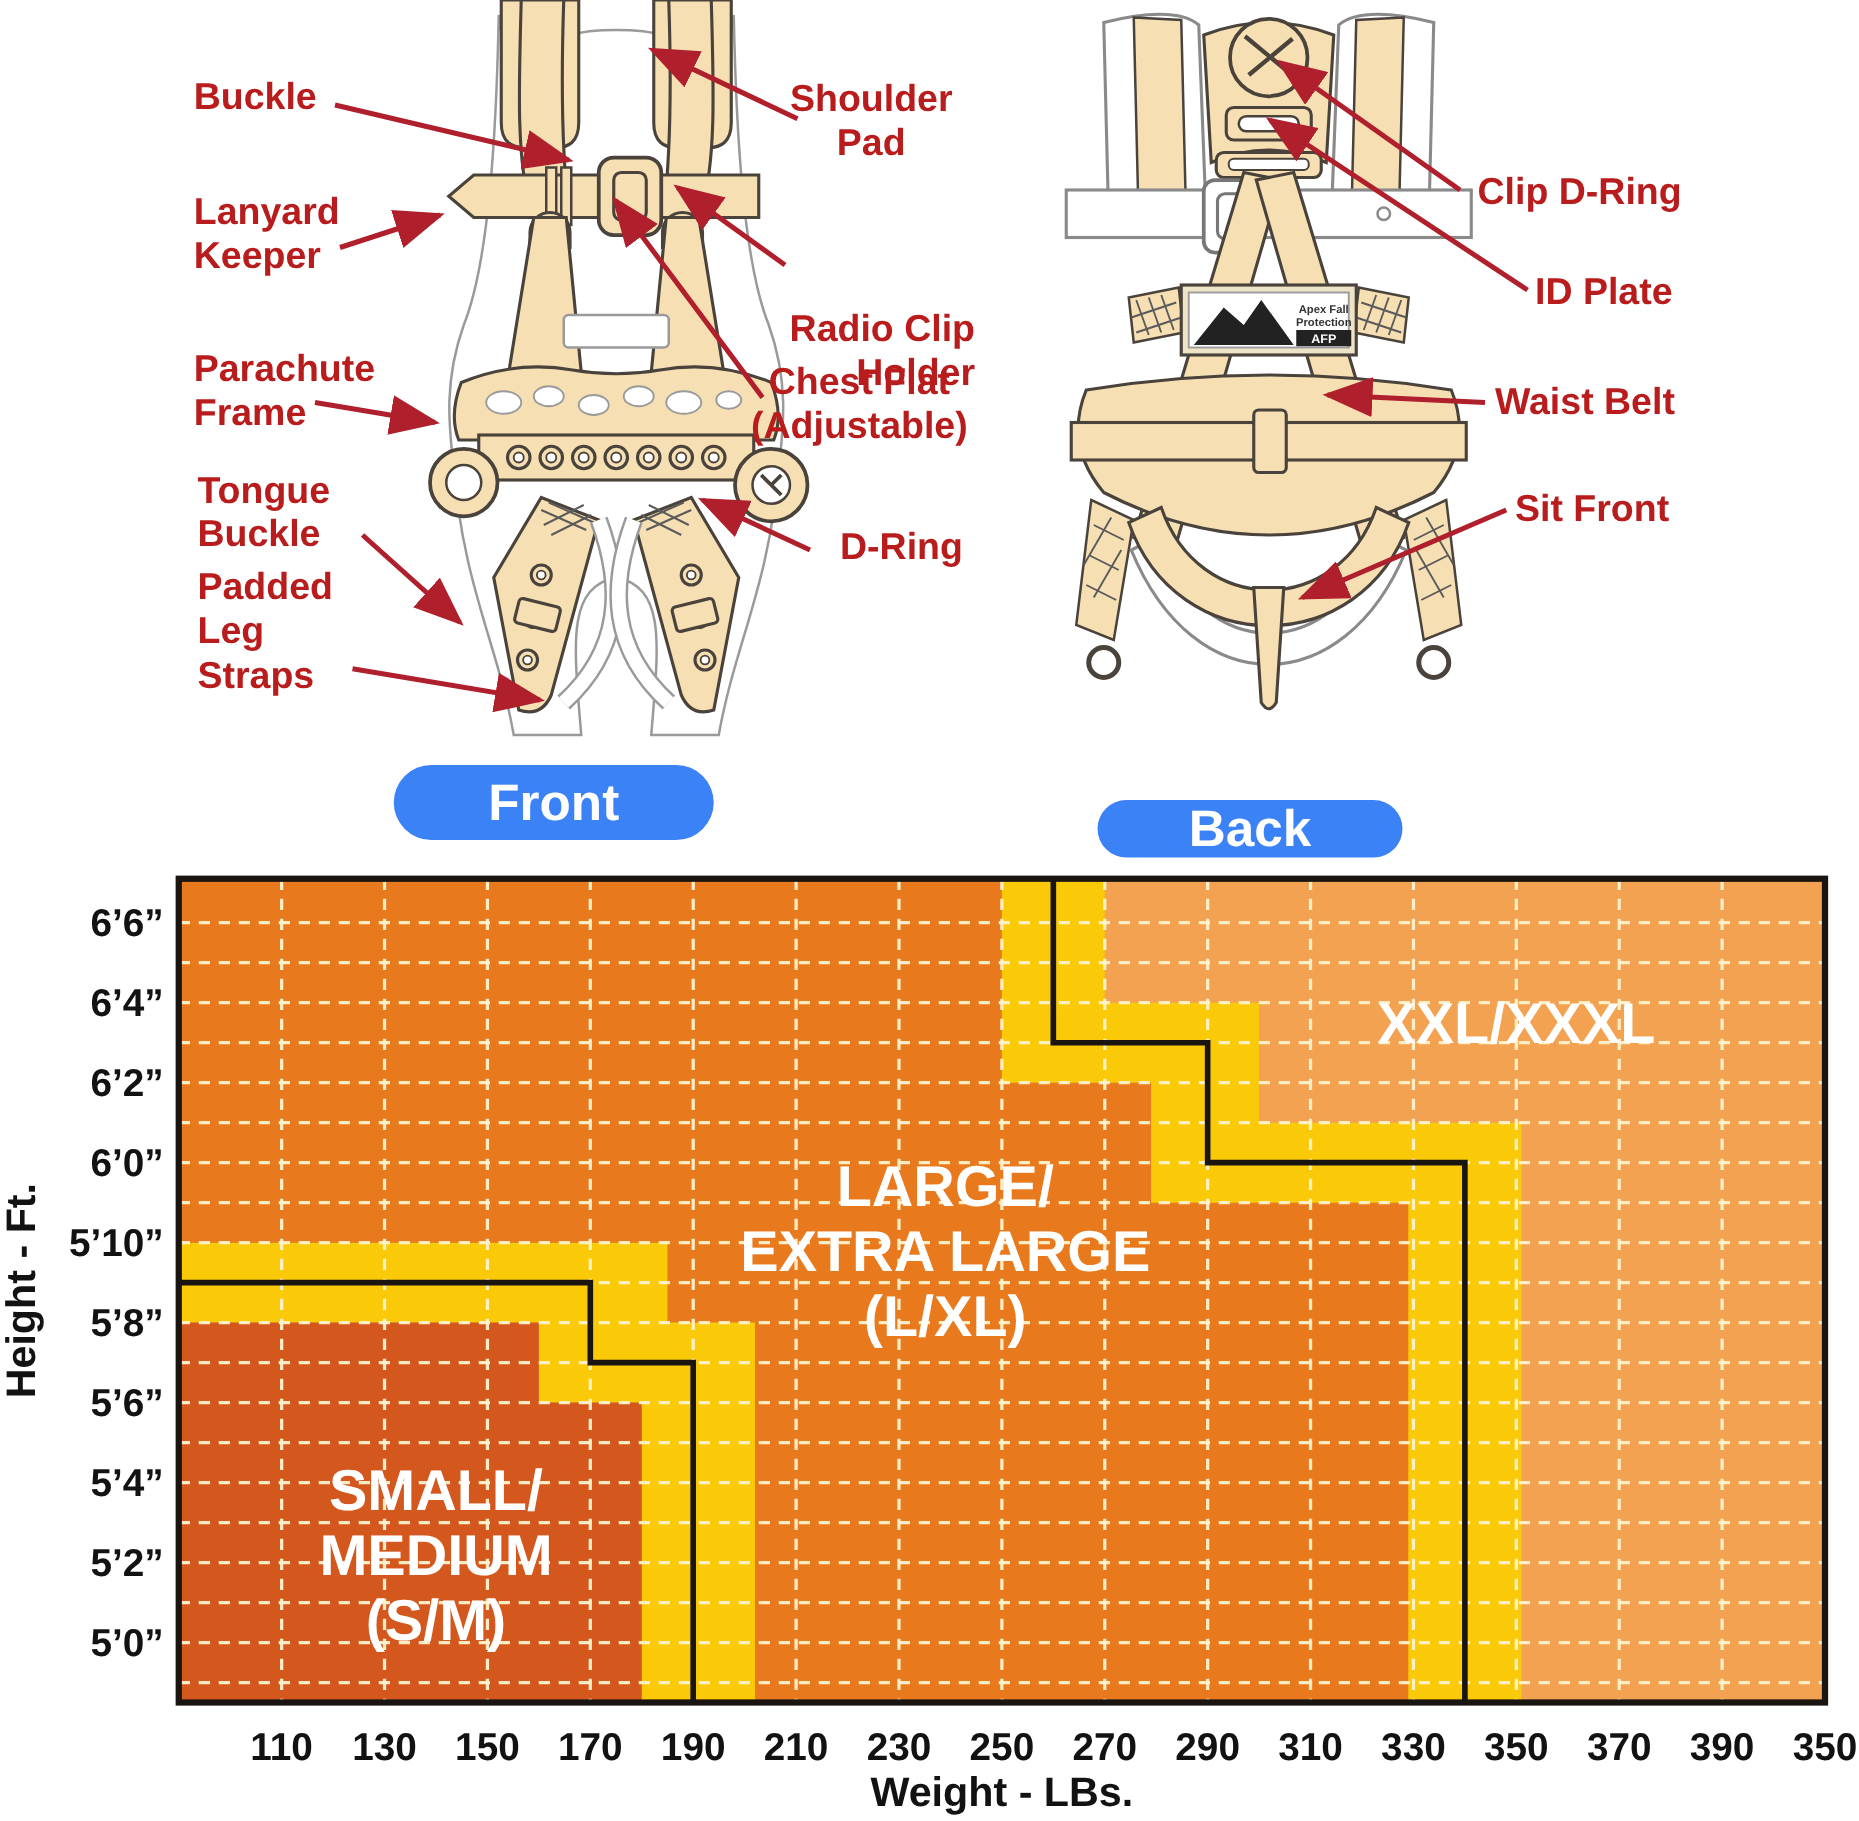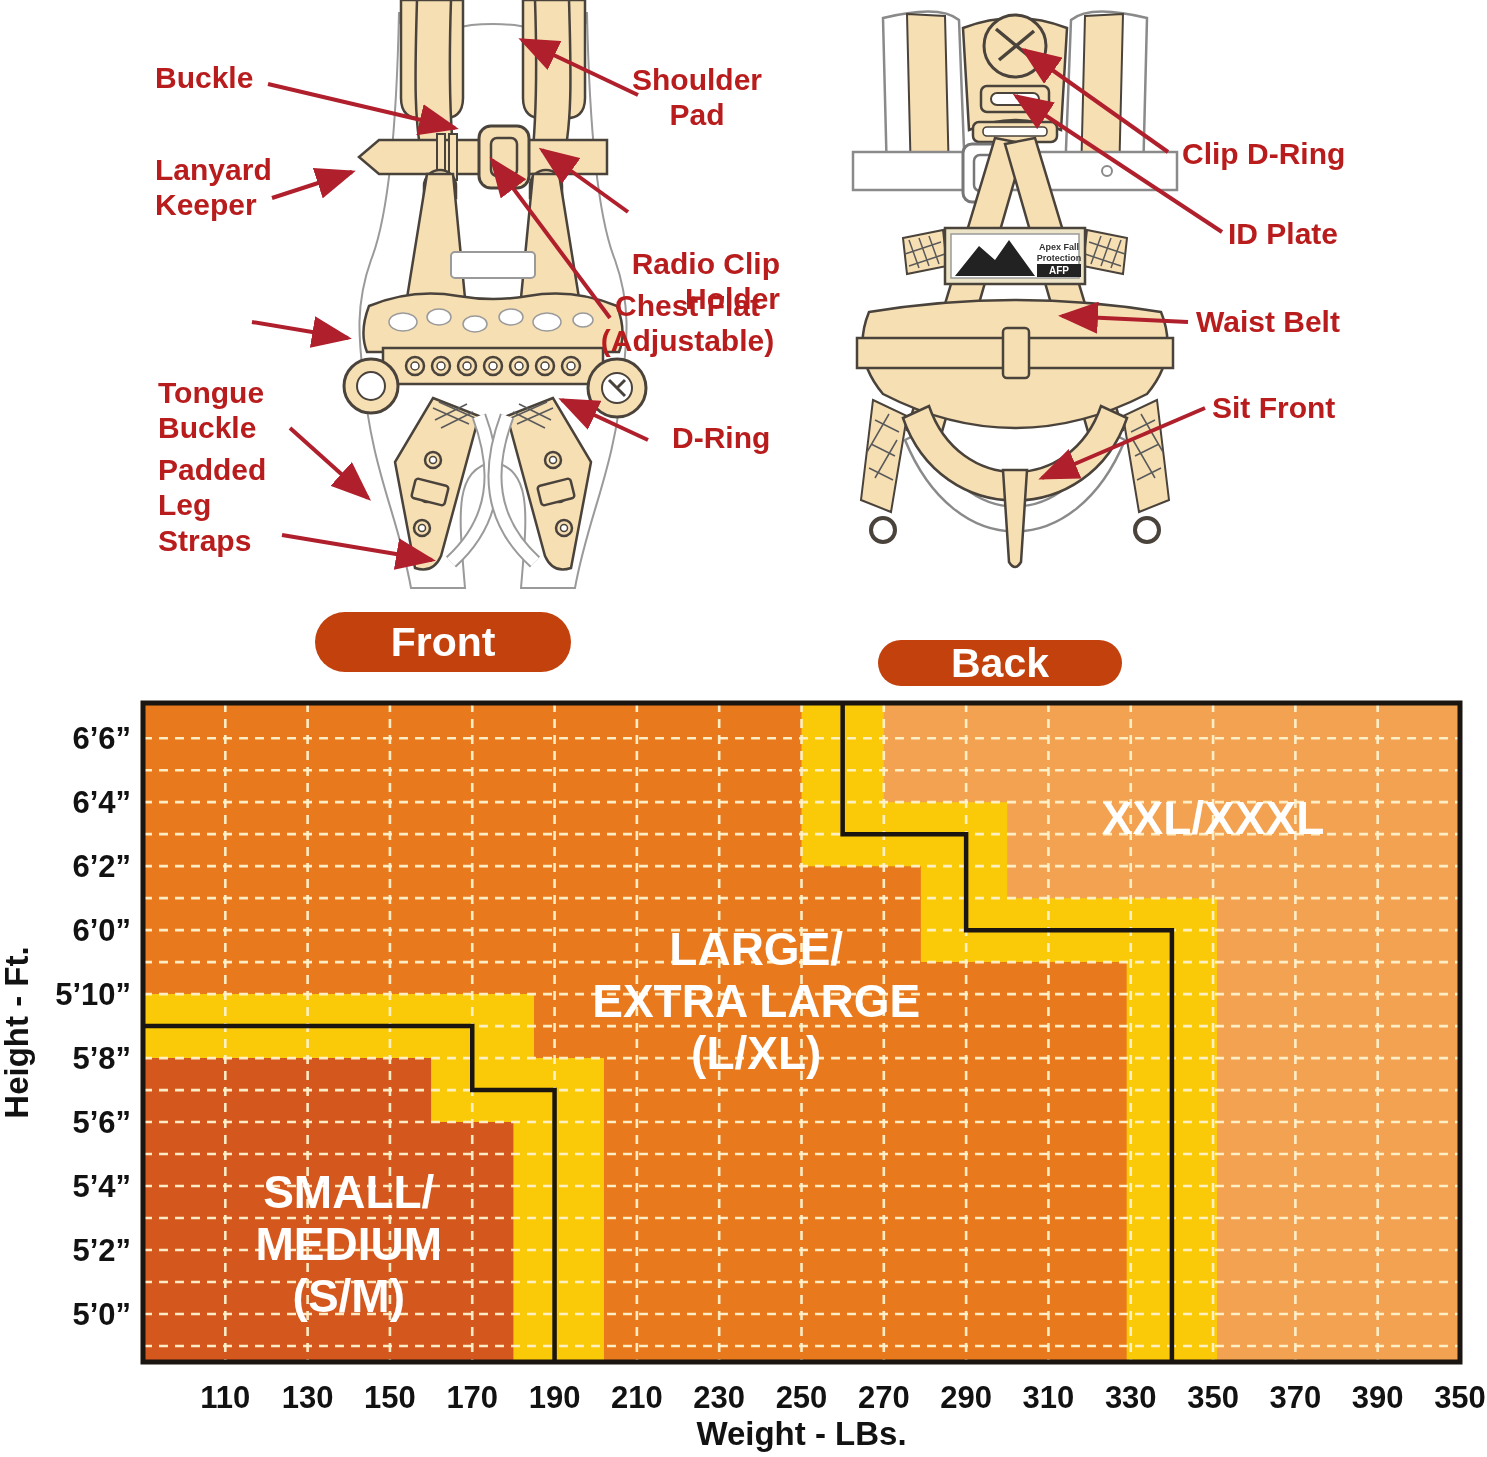"Parachute" div.plabel { html: none -> <div>Parachute Frame</div> }
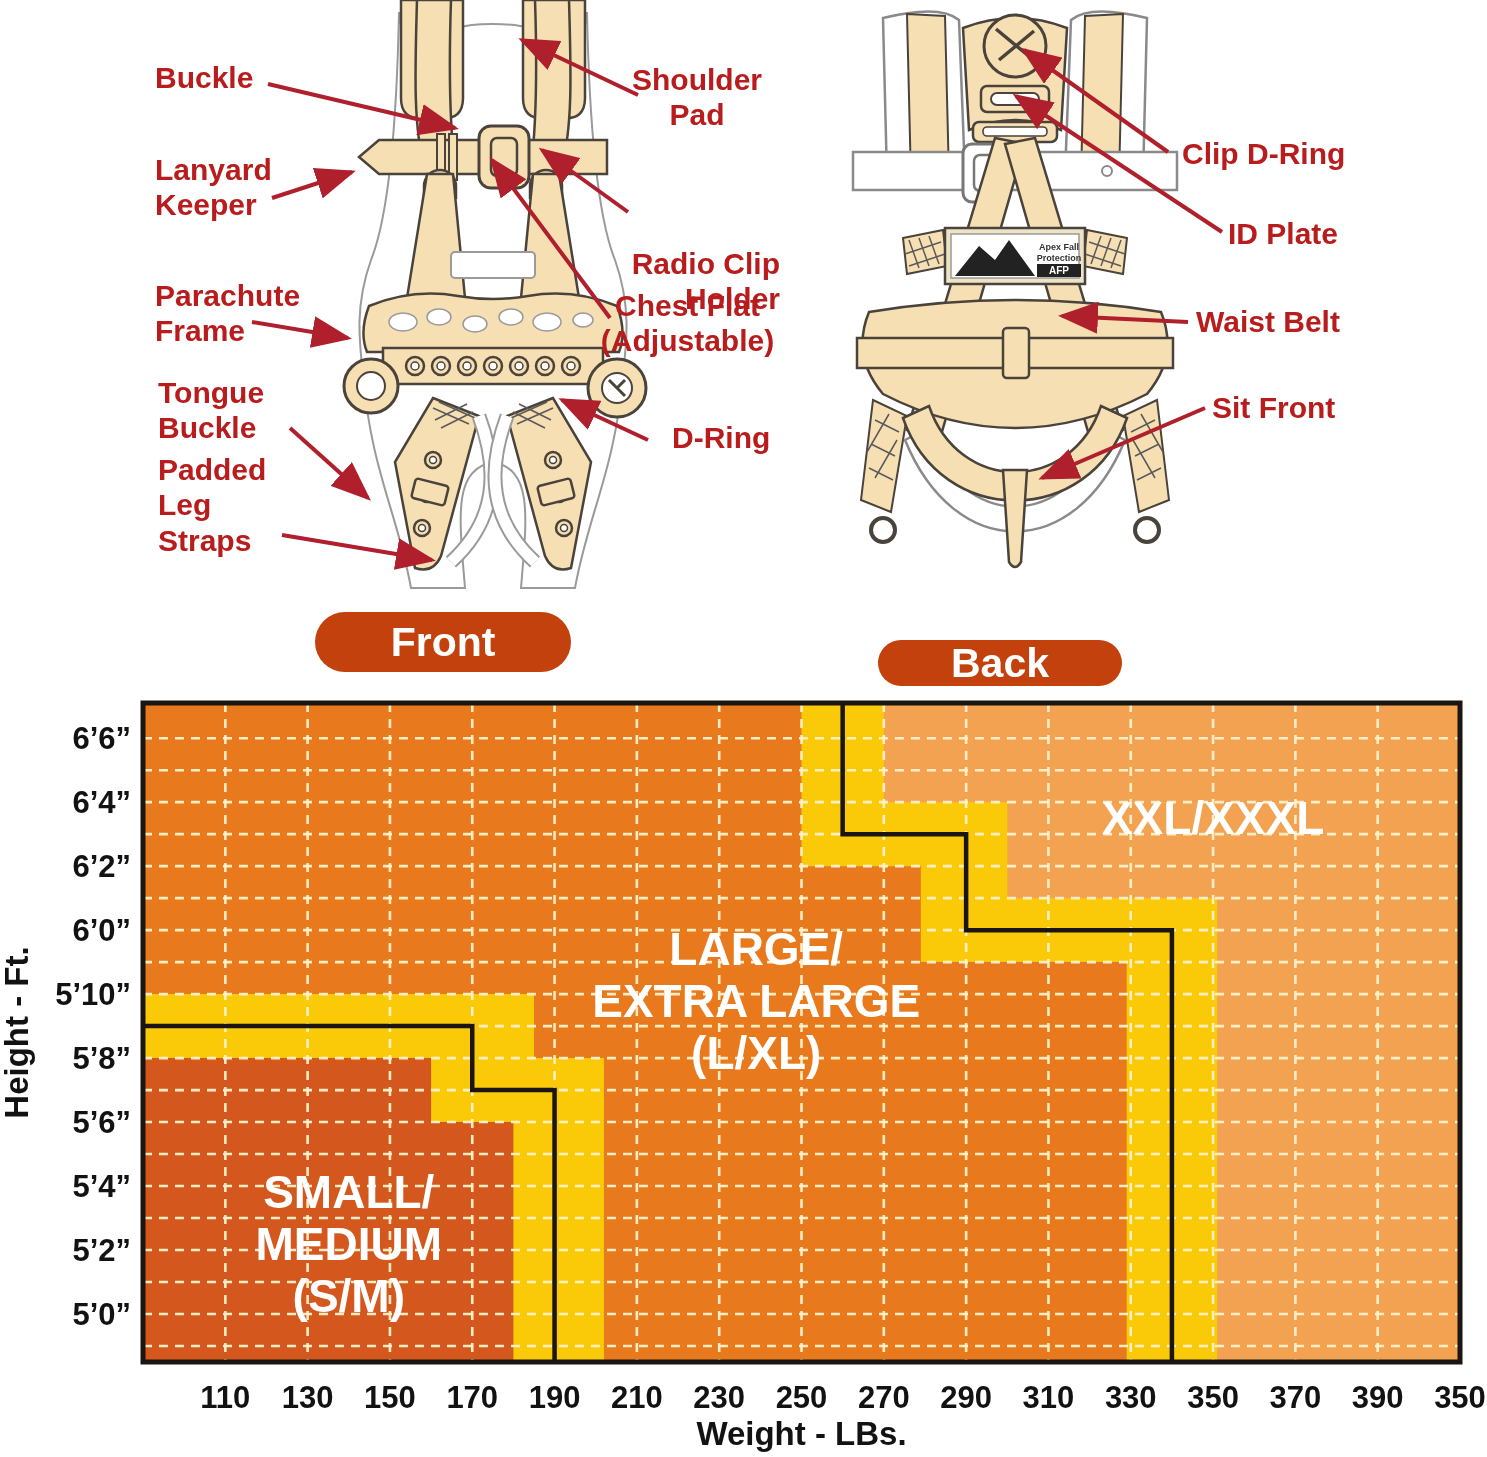"Front" .pill { background: #c2410c -> #3b82f6 }
